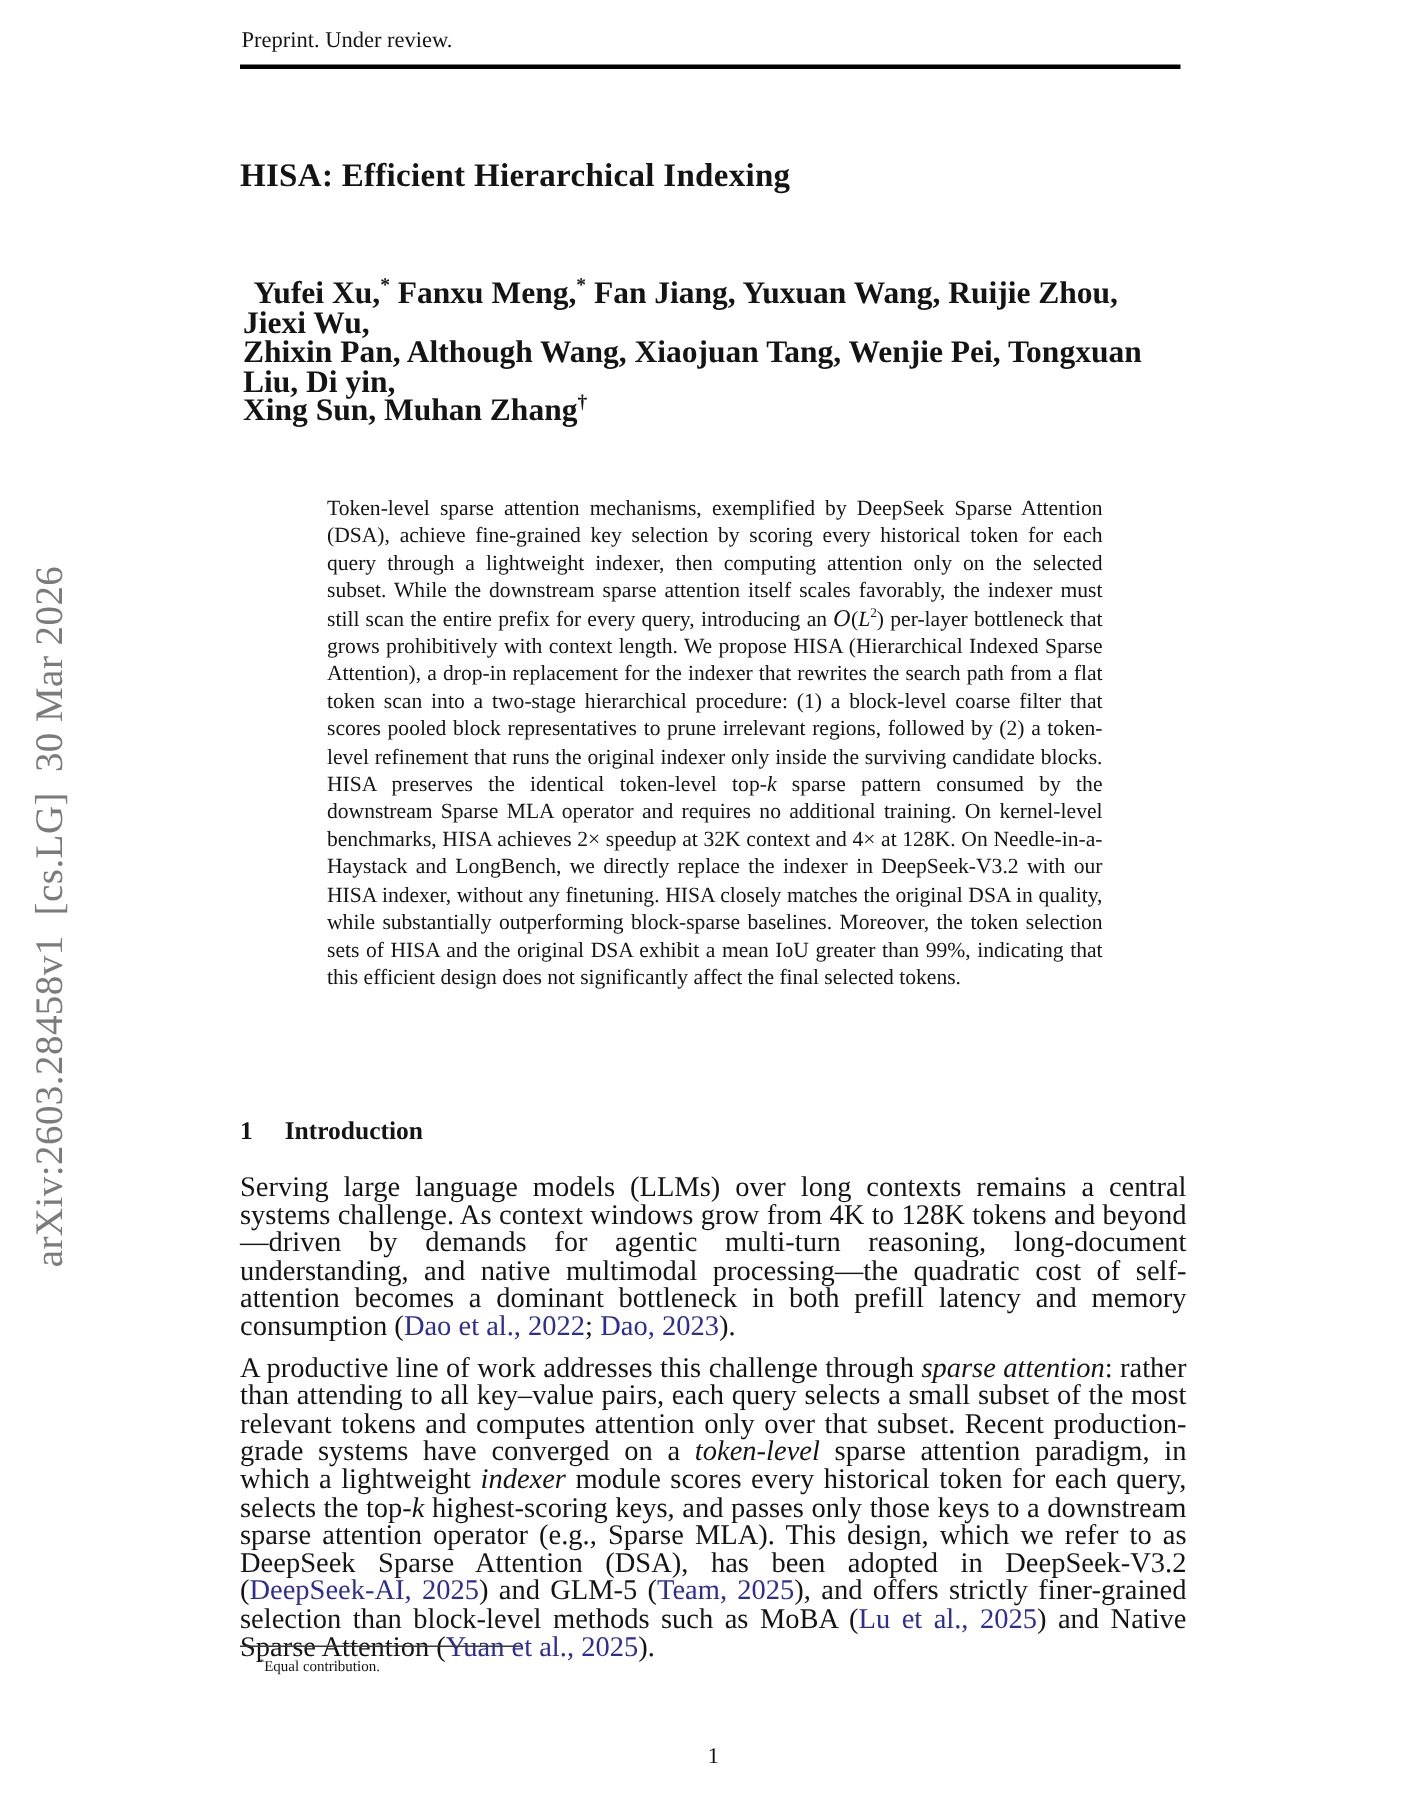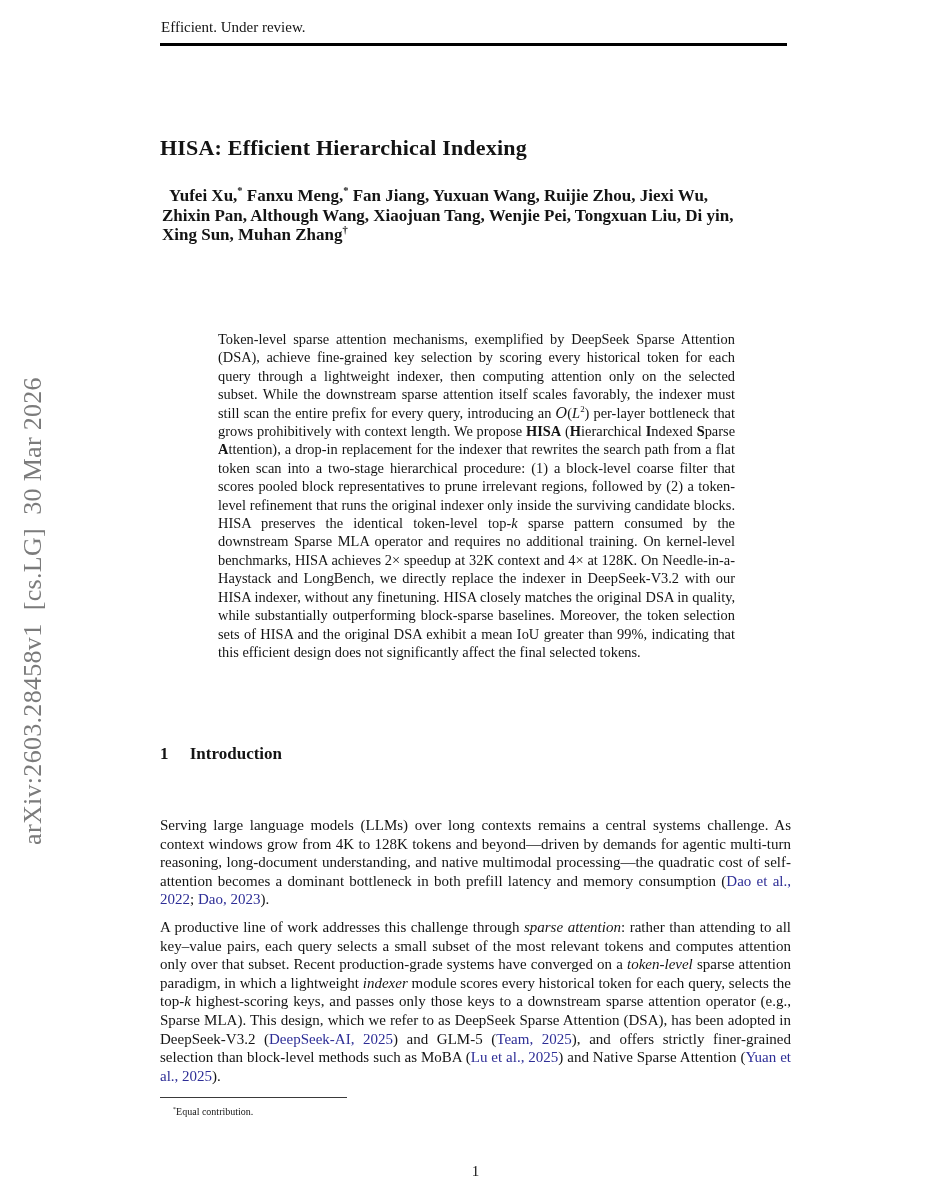"Efficient. Under review." div.preprint-note { text: Efficient -> Preprint }
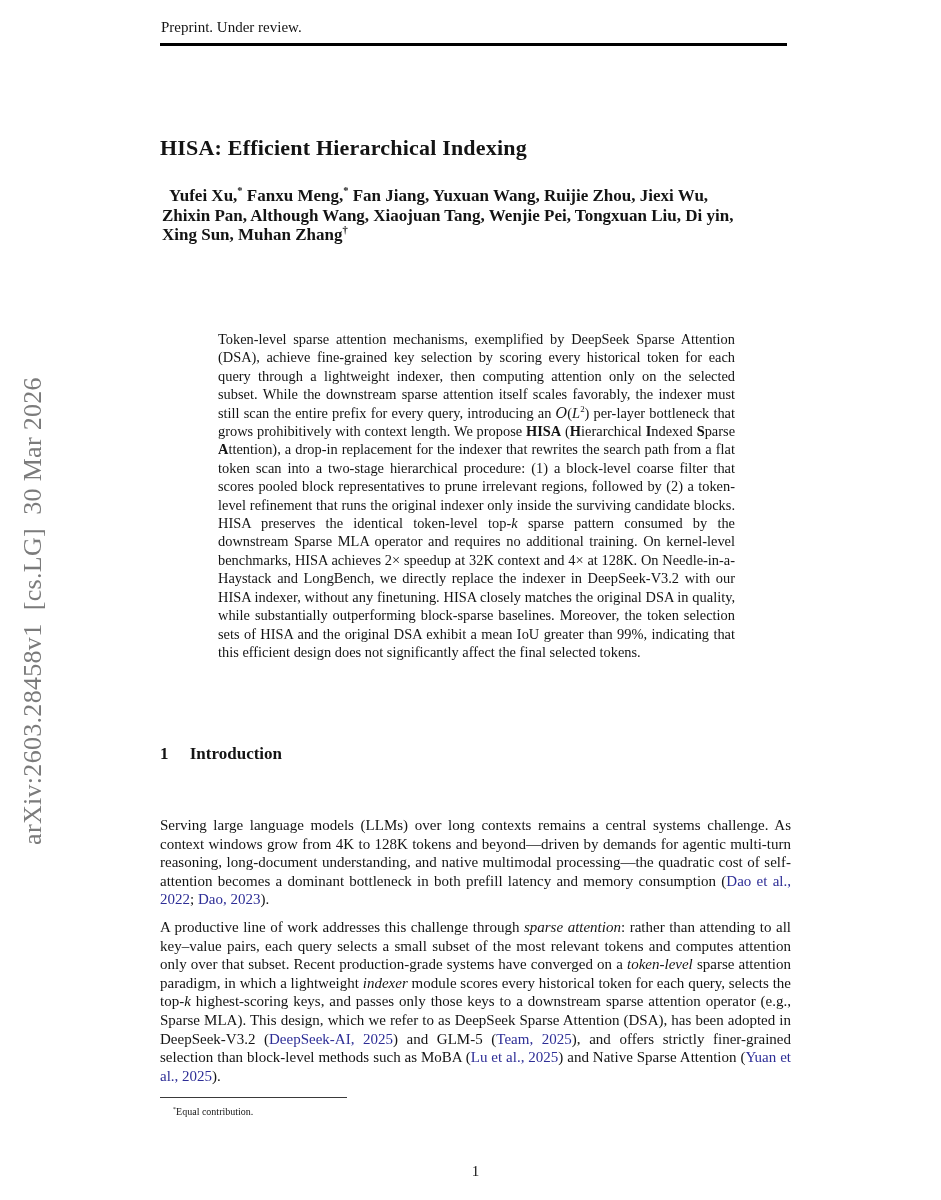"HISA: Efficient Hierarchical Indexing" .title-line { margin-top: 31px -> none }
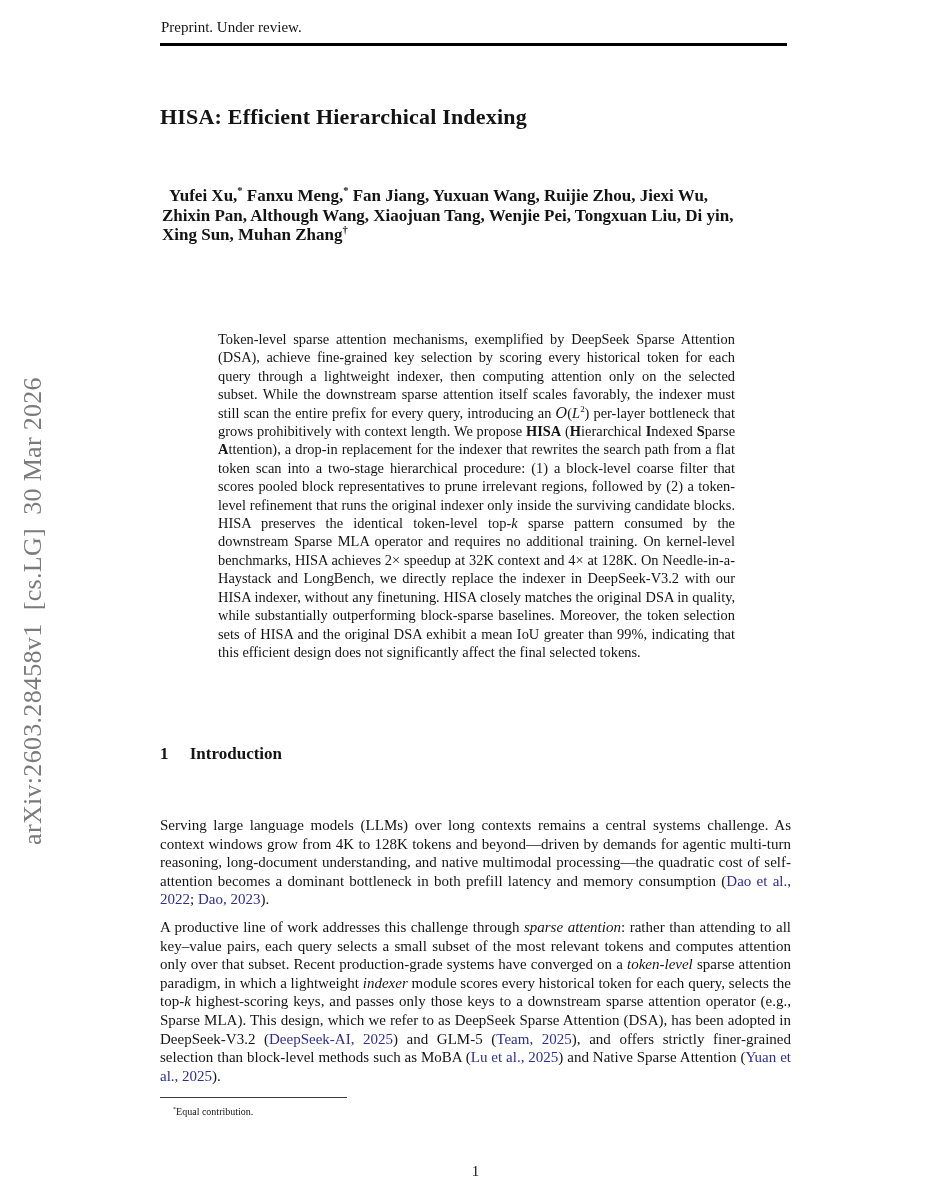"Yufei Xu,* Fanxu Meng,* Fan" .authors { font-size: 17px -> 21px }
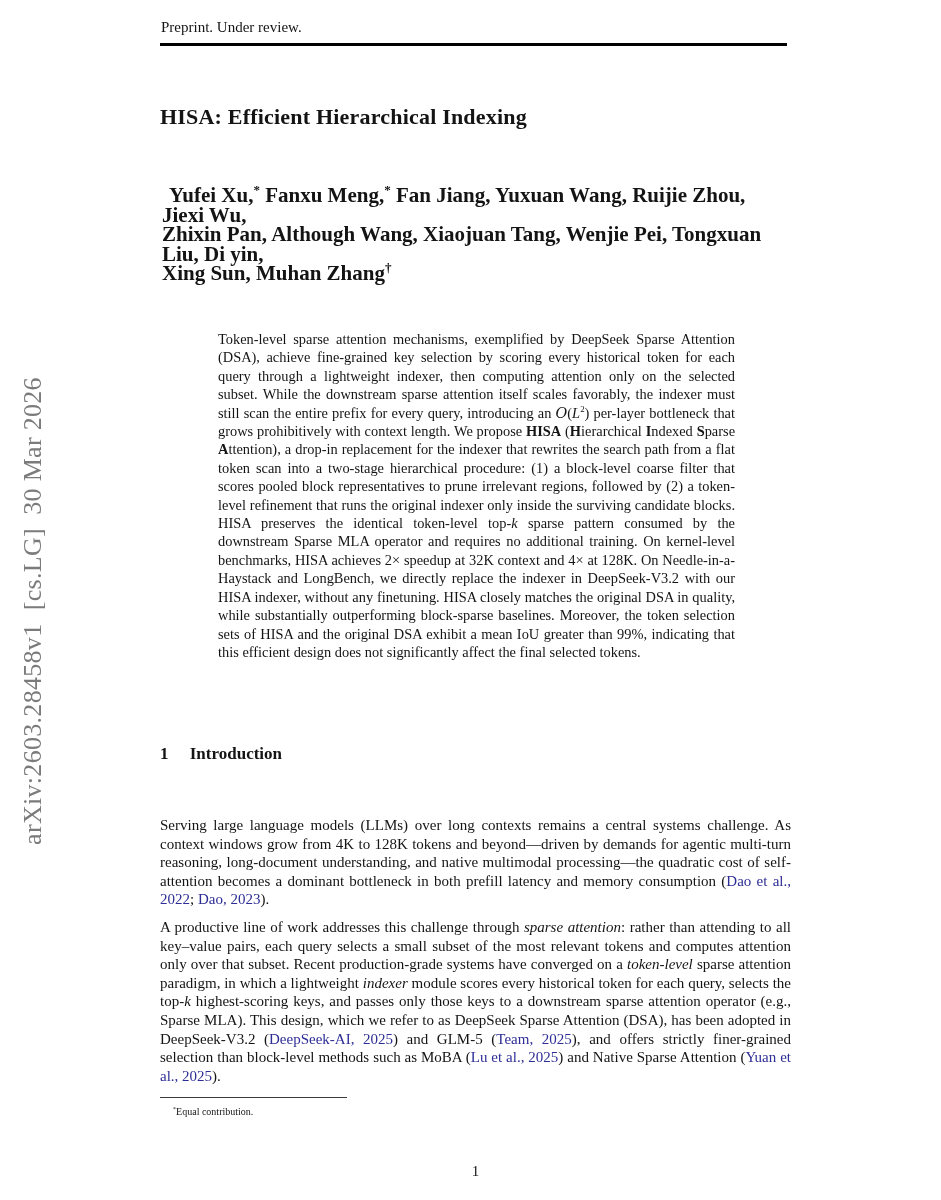"HISA" .b { font-weight: bold -> normal }
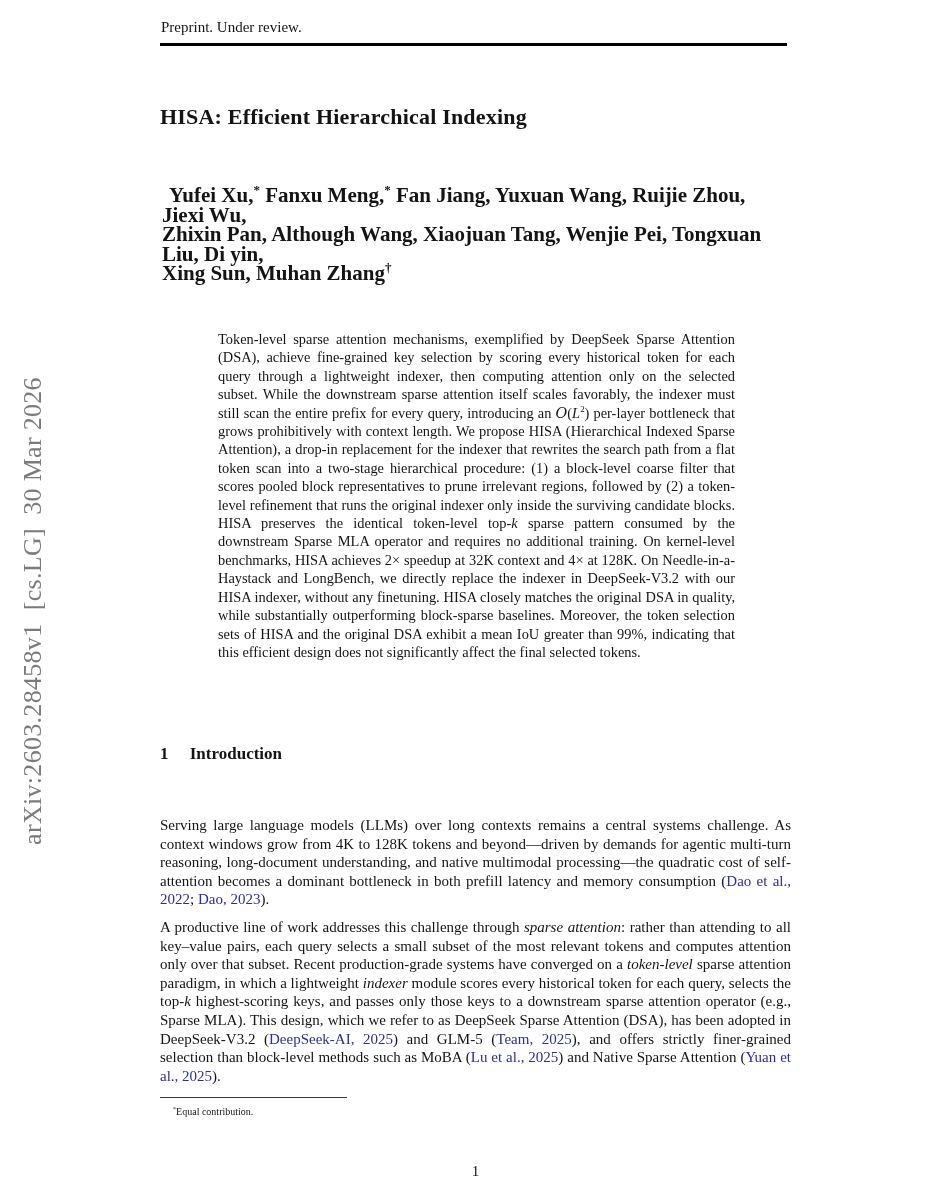"Serving large language models (LLMs)" .body-text { font-size: 15px -> 19px; top: 816px -> 783px }
